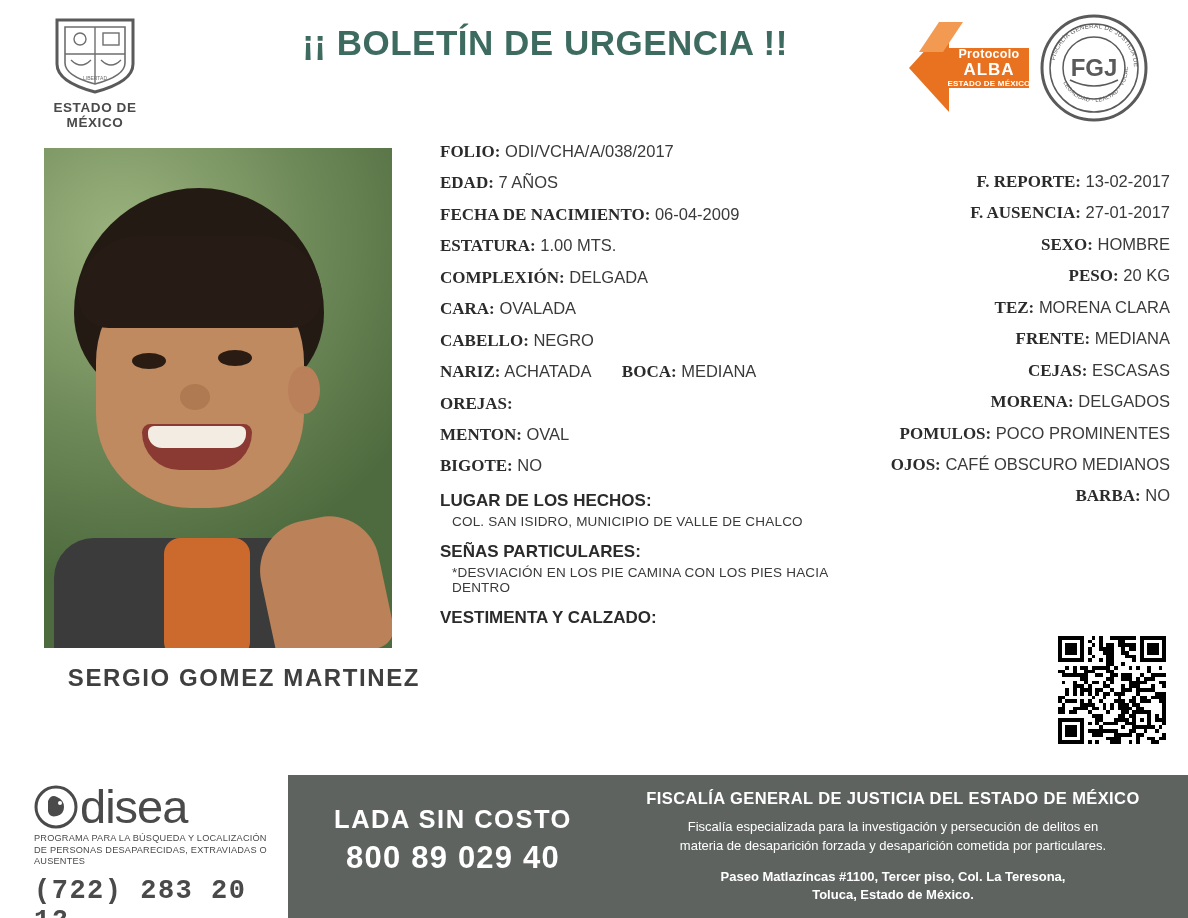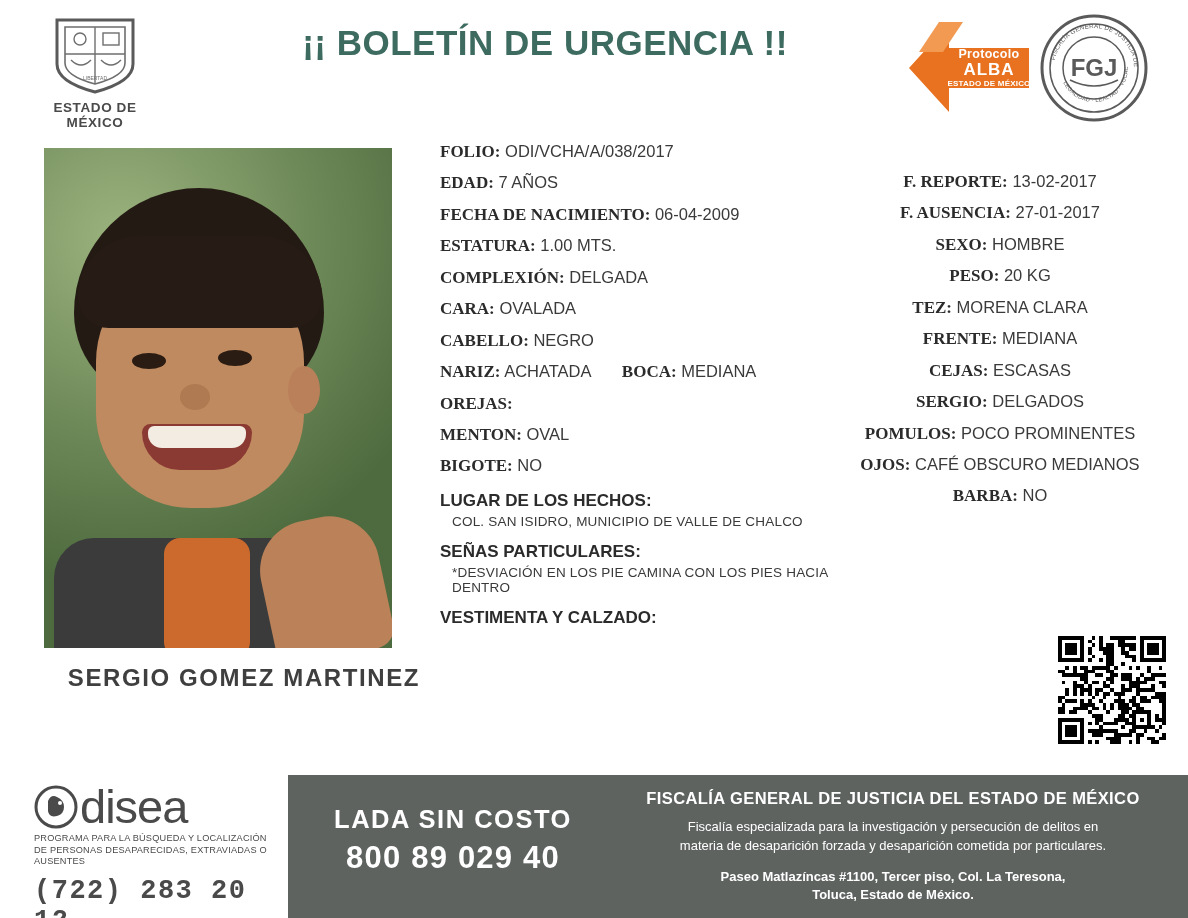"F. REPORTE: 13-02-2017" .frow.right-row { text-align: center -> right }
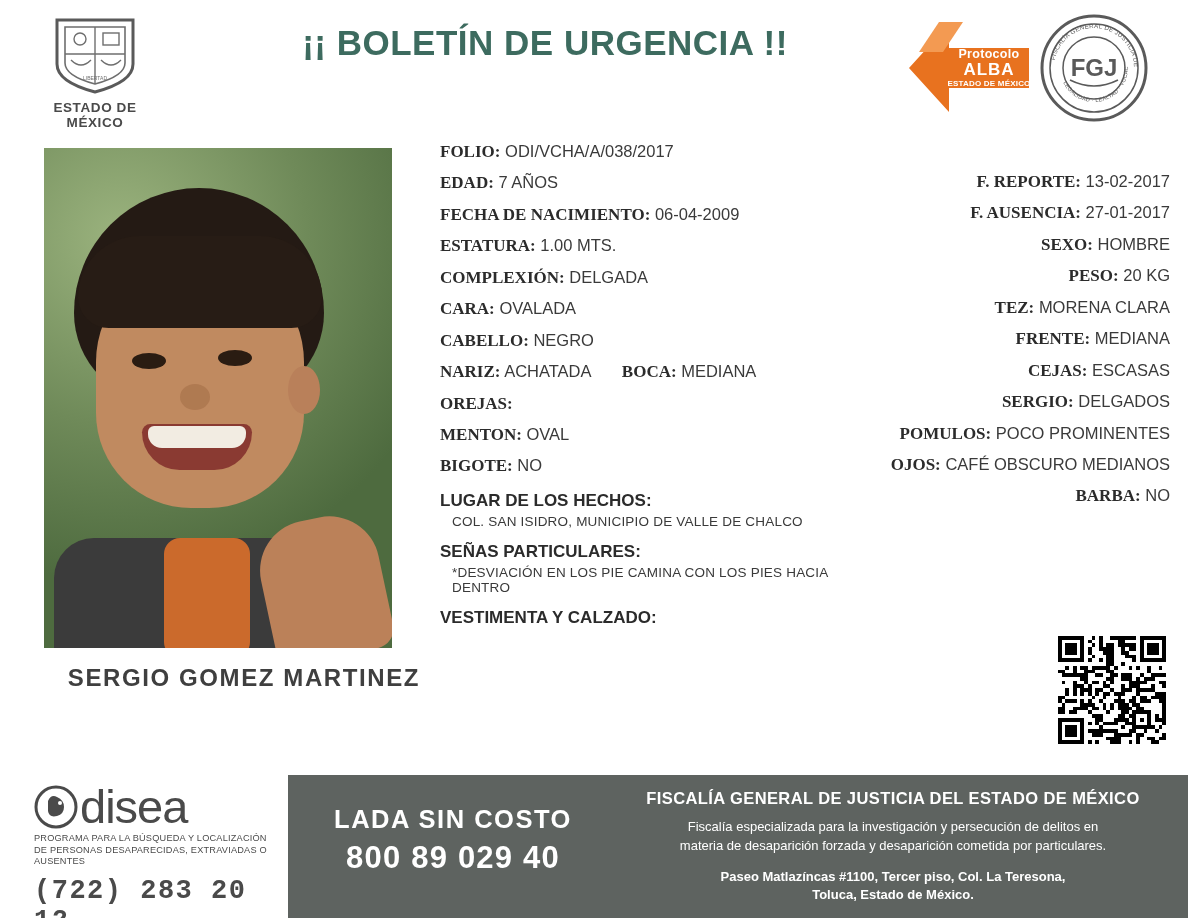"SERGIO:" span.lbl { text: SERGIO -> MORENA }
